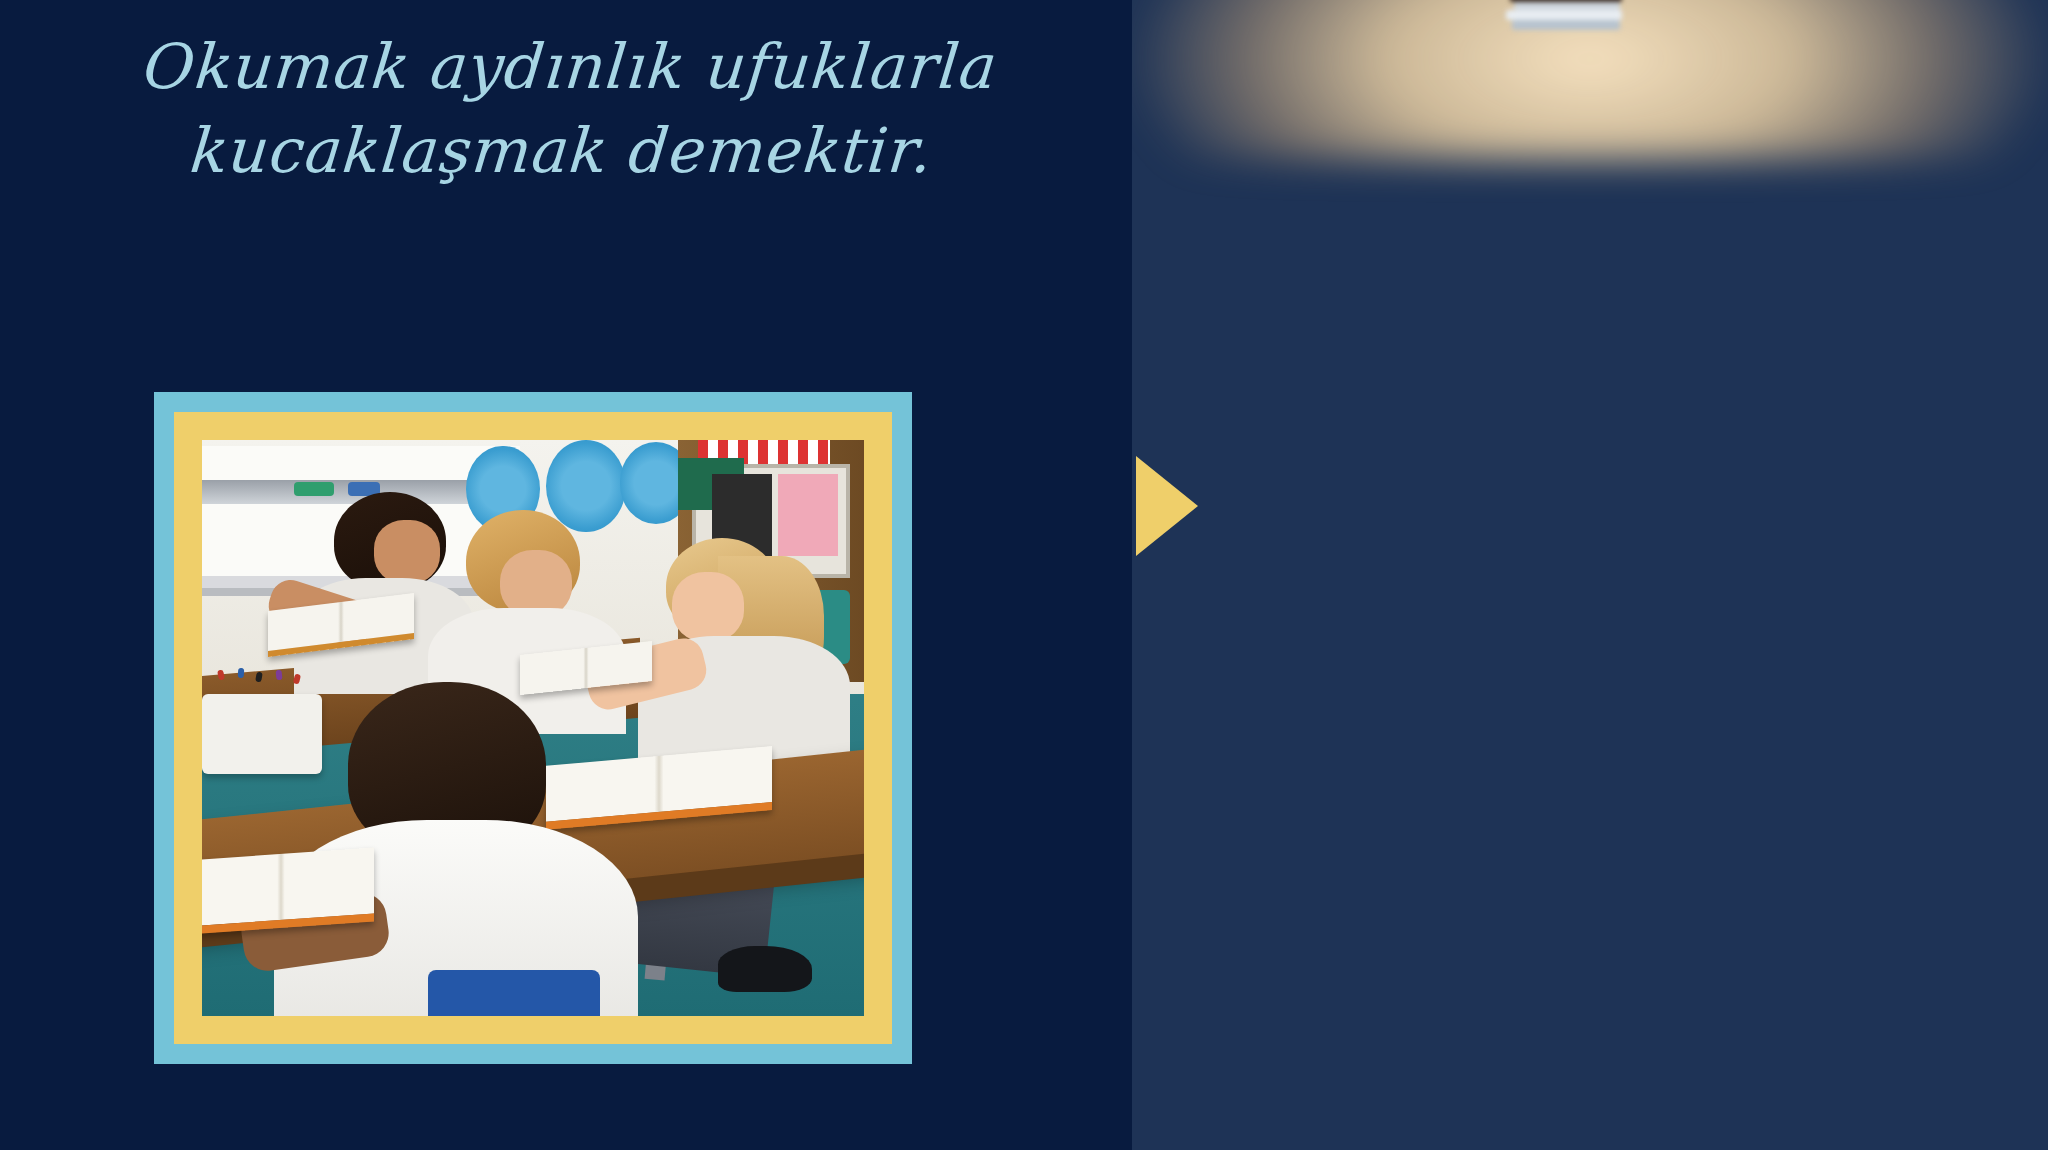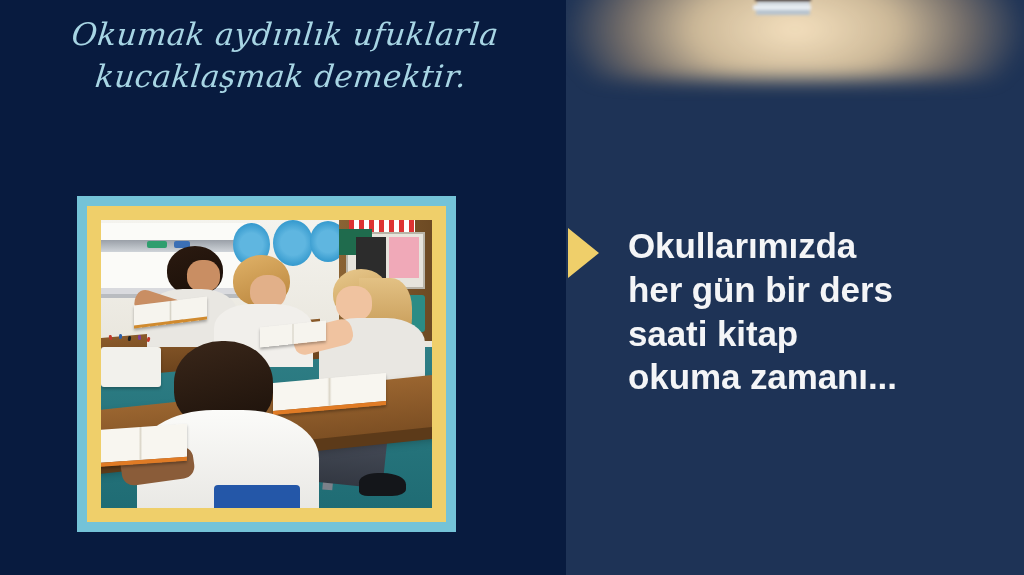"Okullarımızda" div.headline { html: <div>Okullarımızda her gün bir ders saati kitap okuma zamanı...</div> -> none }
